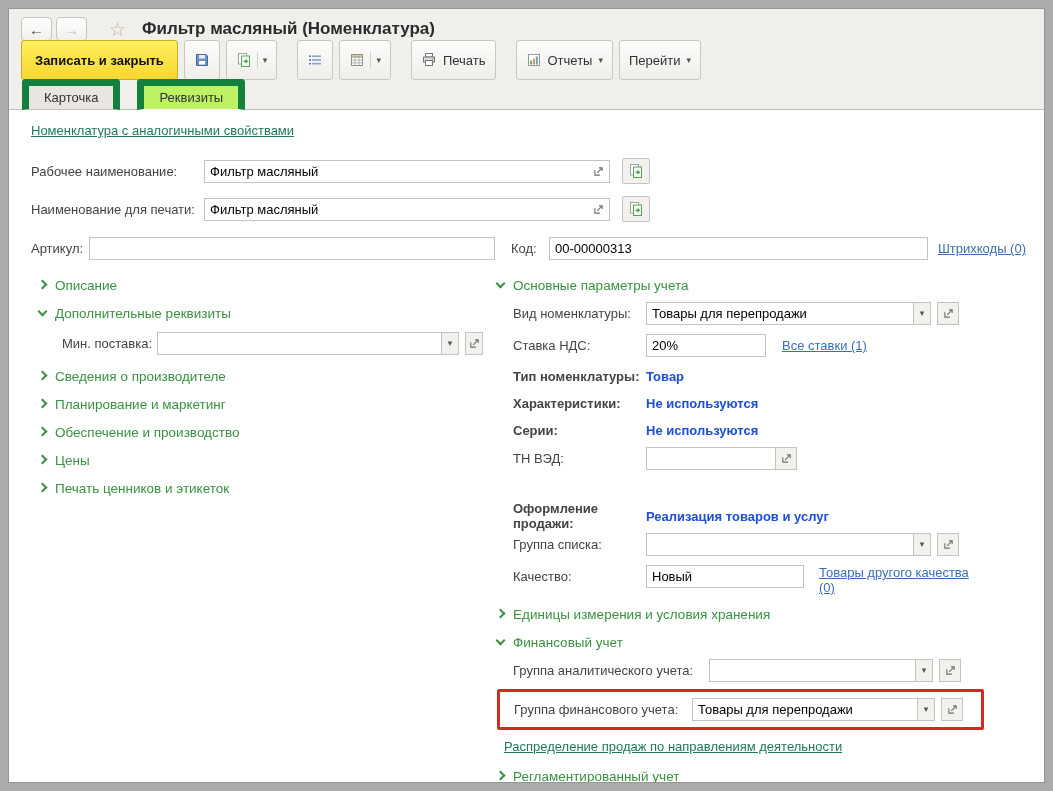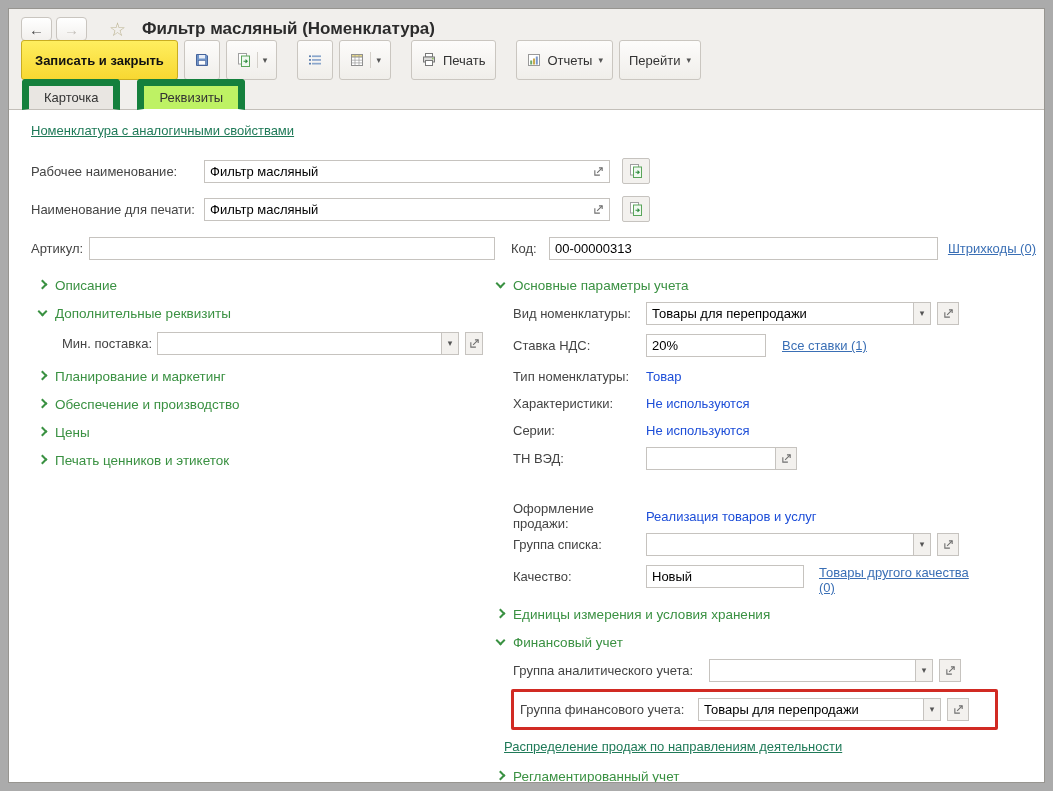"Артикул:" div.frow { margin-right: 8px -> 18px }
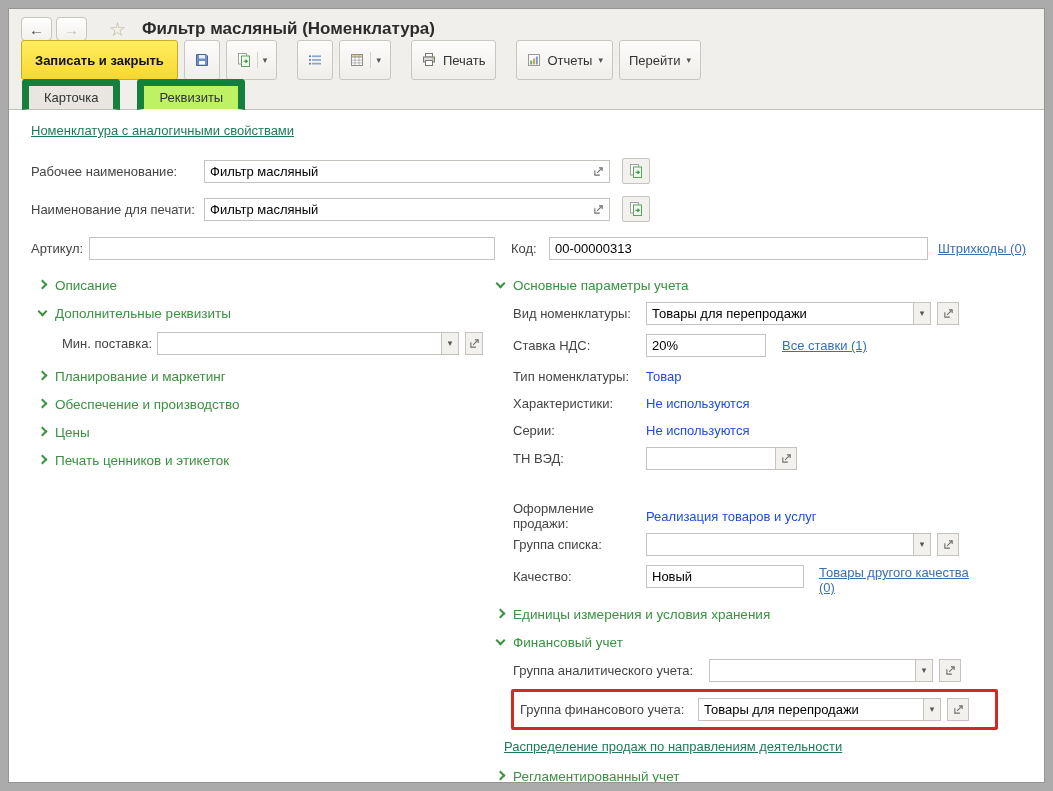"Сведения о производителе" div.sect { html: none -> <div> <span></span> <span>Сведения о производителе</span> </div> }
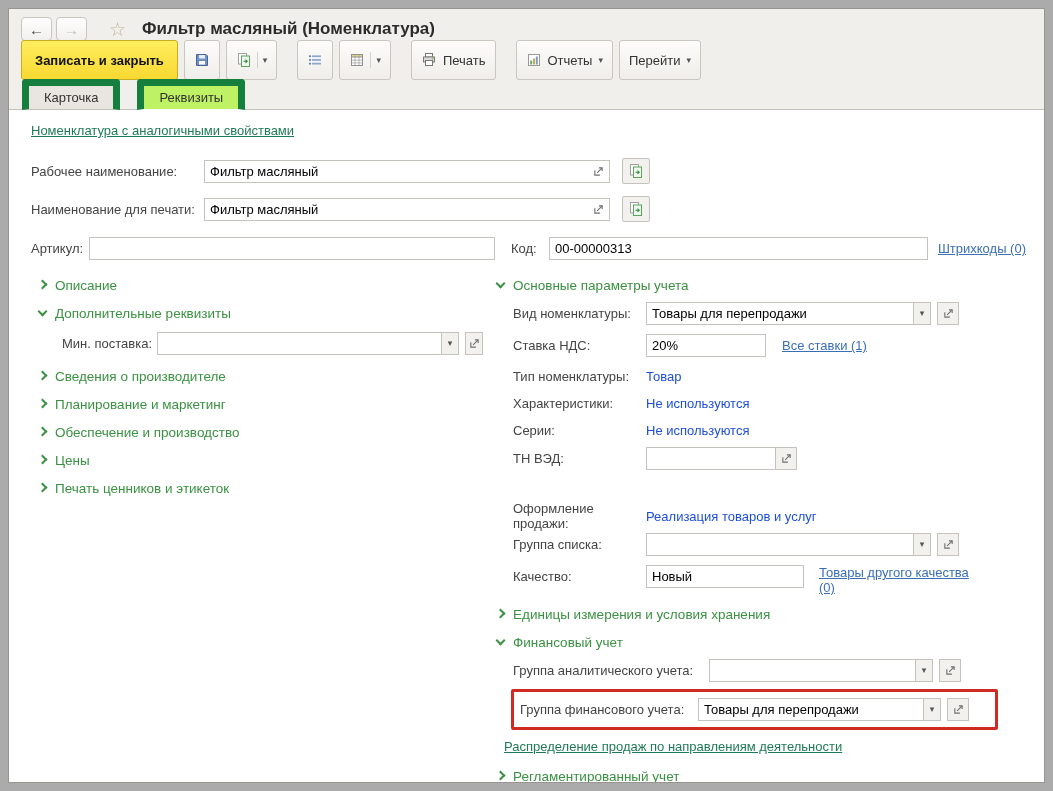"Тип номенклатуры:" .rrow.text { font-weight: none -> bold }
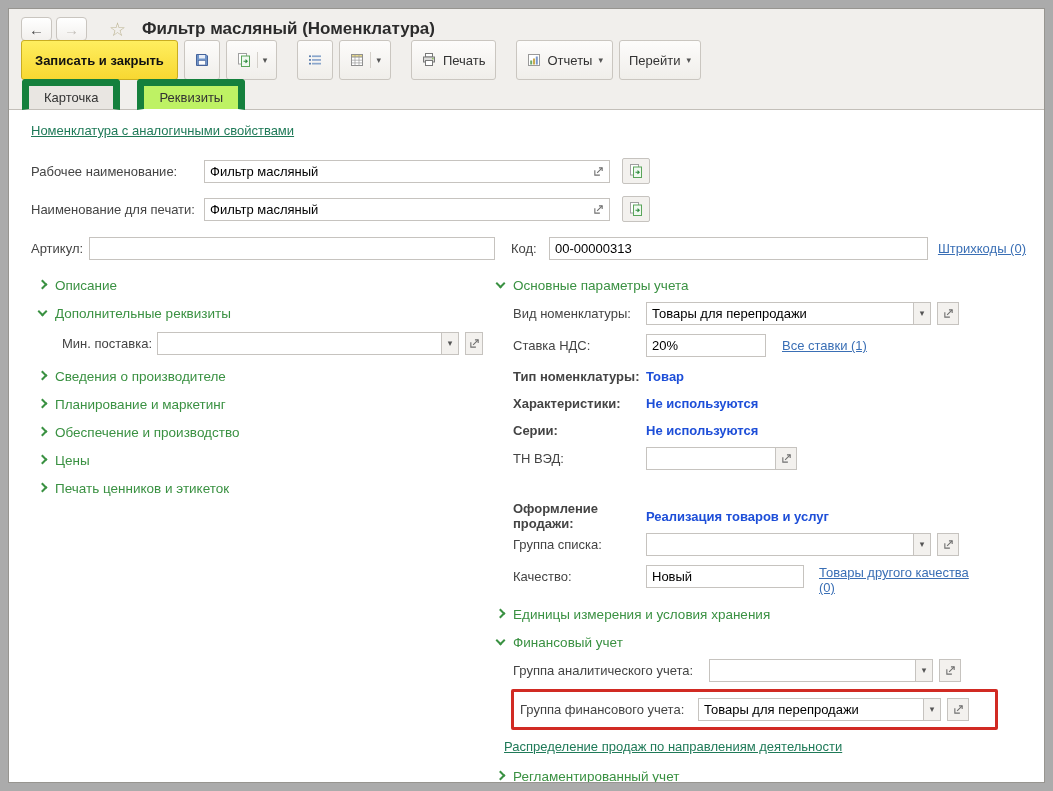"Группа финансового учета:" .redbox { margin-left: 14px -> none; padding: 6px 6px -> 6px 14px }
